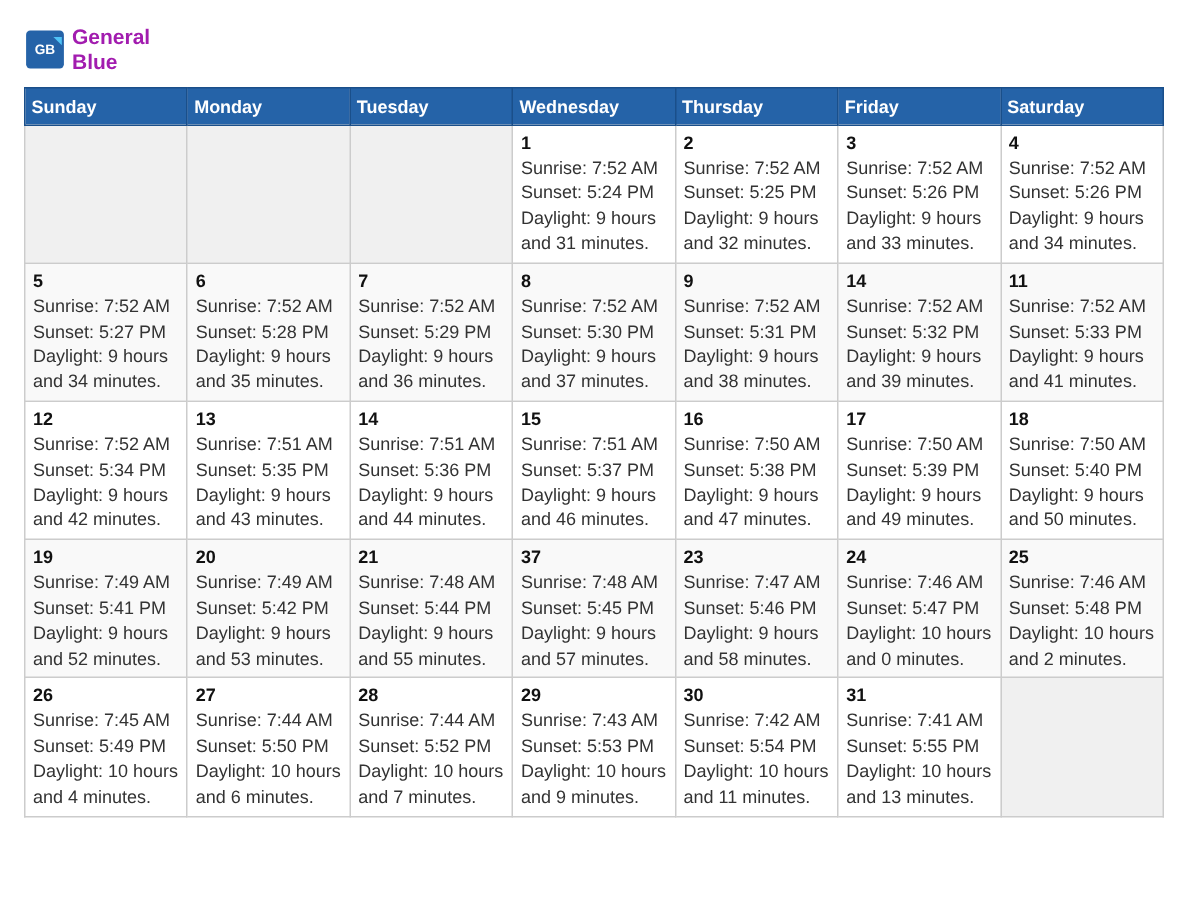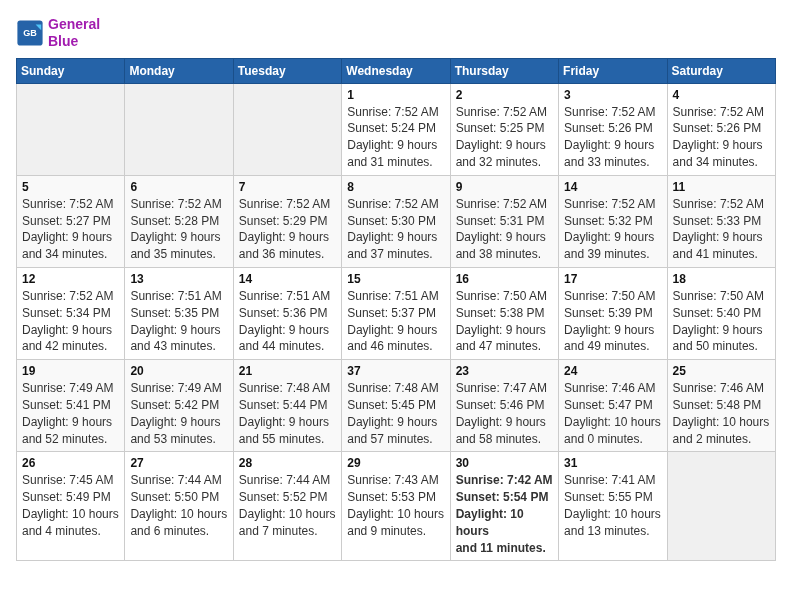"Sunrise: 7:42 AM" div.day-info { font-weight: bold -> none }
